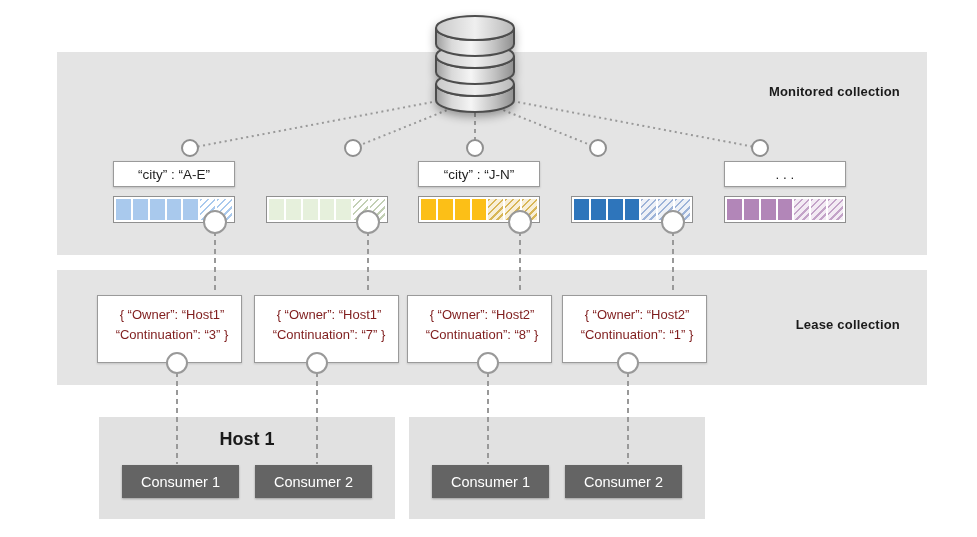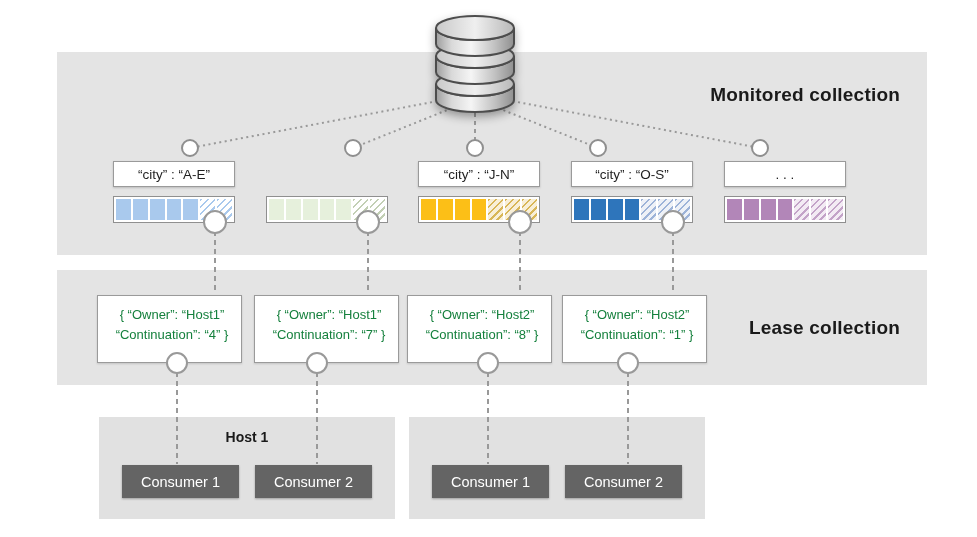"Monitored collection" .band-label { font-size: 19px -> 13px }
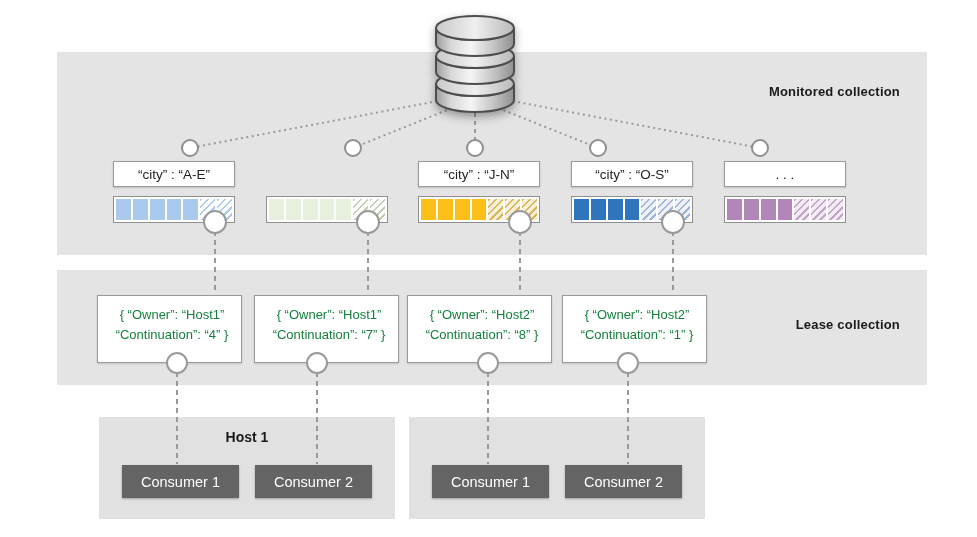"“city” : “O-S”" div.pbox { html: <div> <span>“city” : “O-S”</span> </div> -> none }
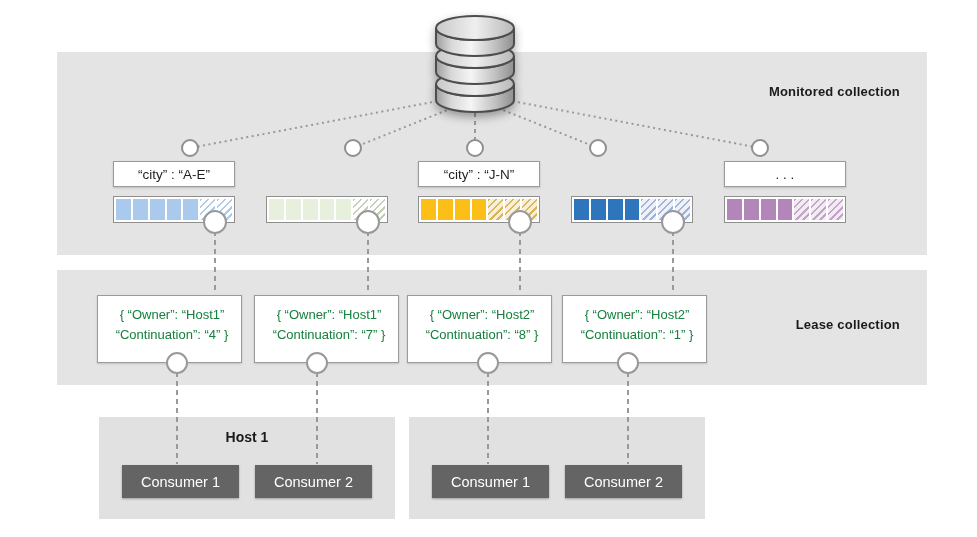"{ “Owner”: “Host1”" .lease-box { color: #15803d -> #7f1d1d }
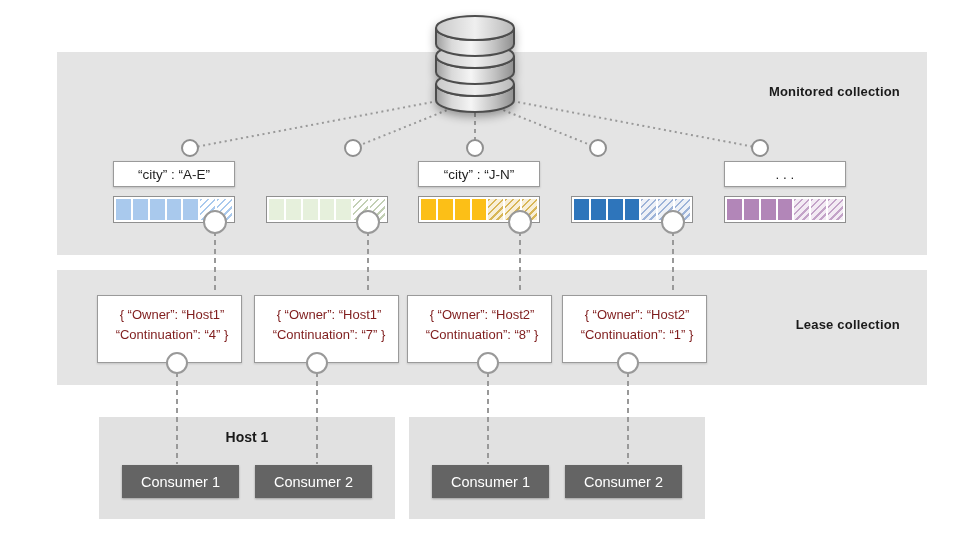"“Continuation”: “4” }" div { text: 4 -> 3 }
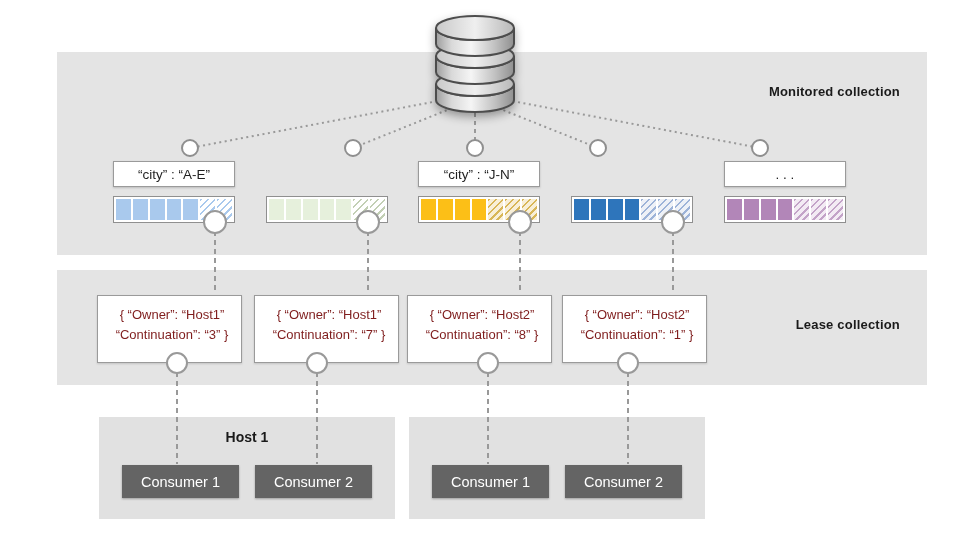"Host 1" .host-label { font-size: 14px -> 18px }
